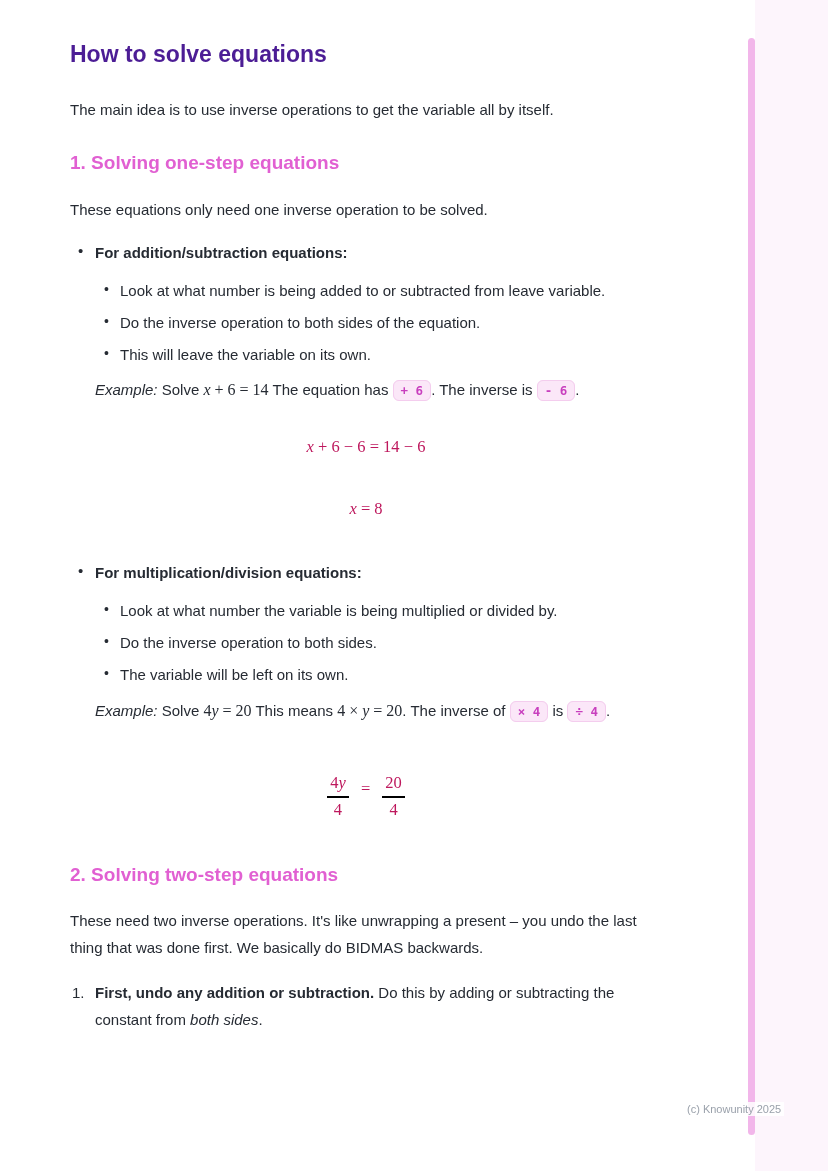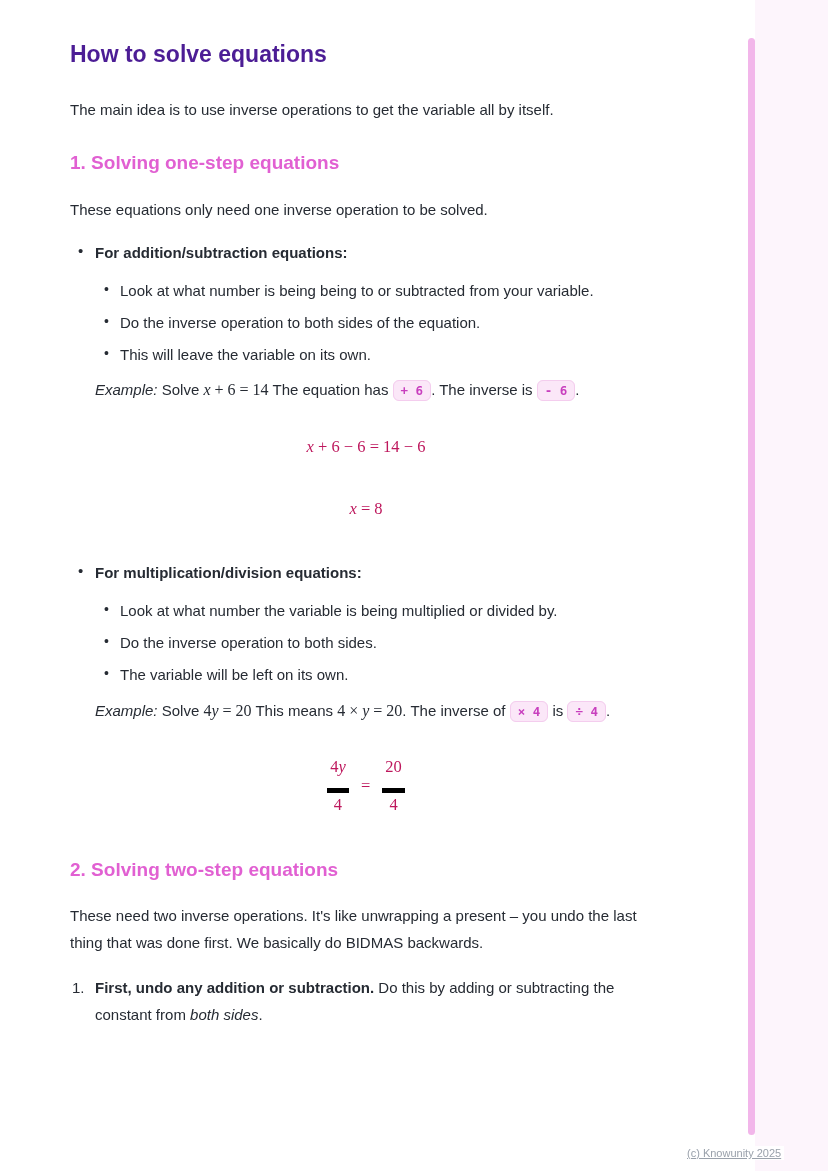"Look at what number is" li { text: being to or subtracted from your -> added to or subtracted from leave }
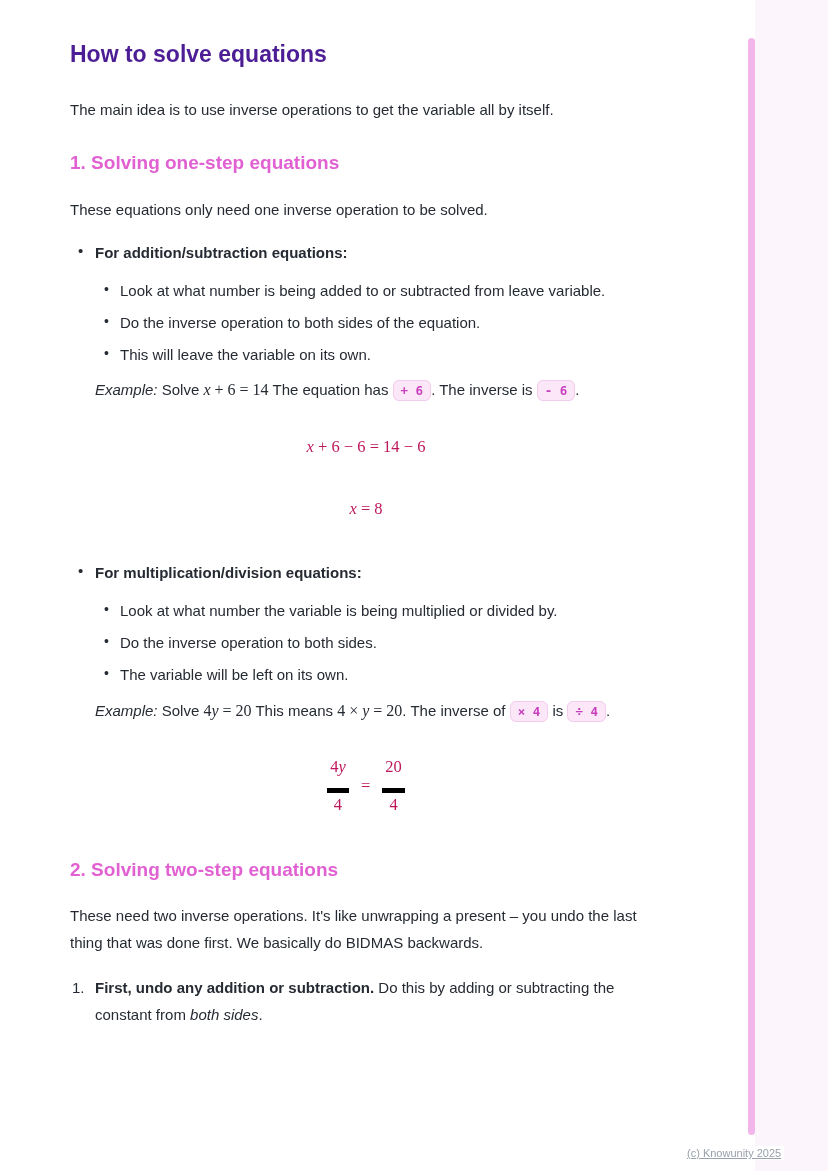"4y" .frac .top { border-bottom: 5px solid #000000 -> 2px solid #000000; margin-top: none -> 16px; padding: 0 3px 10px -> 0 3px 2px }
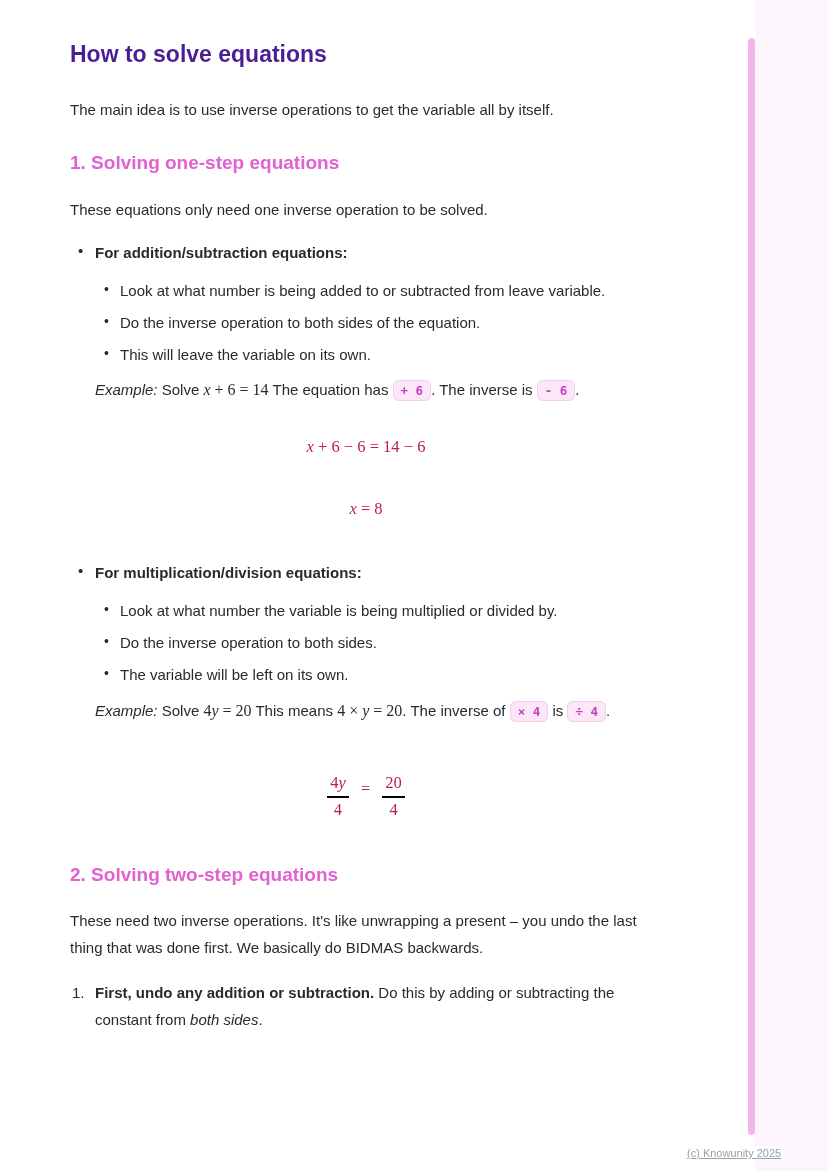"(c) Knowunity 2025" .watermark { text-decoration: underline -> none; top: 1146px -> 1102px }
